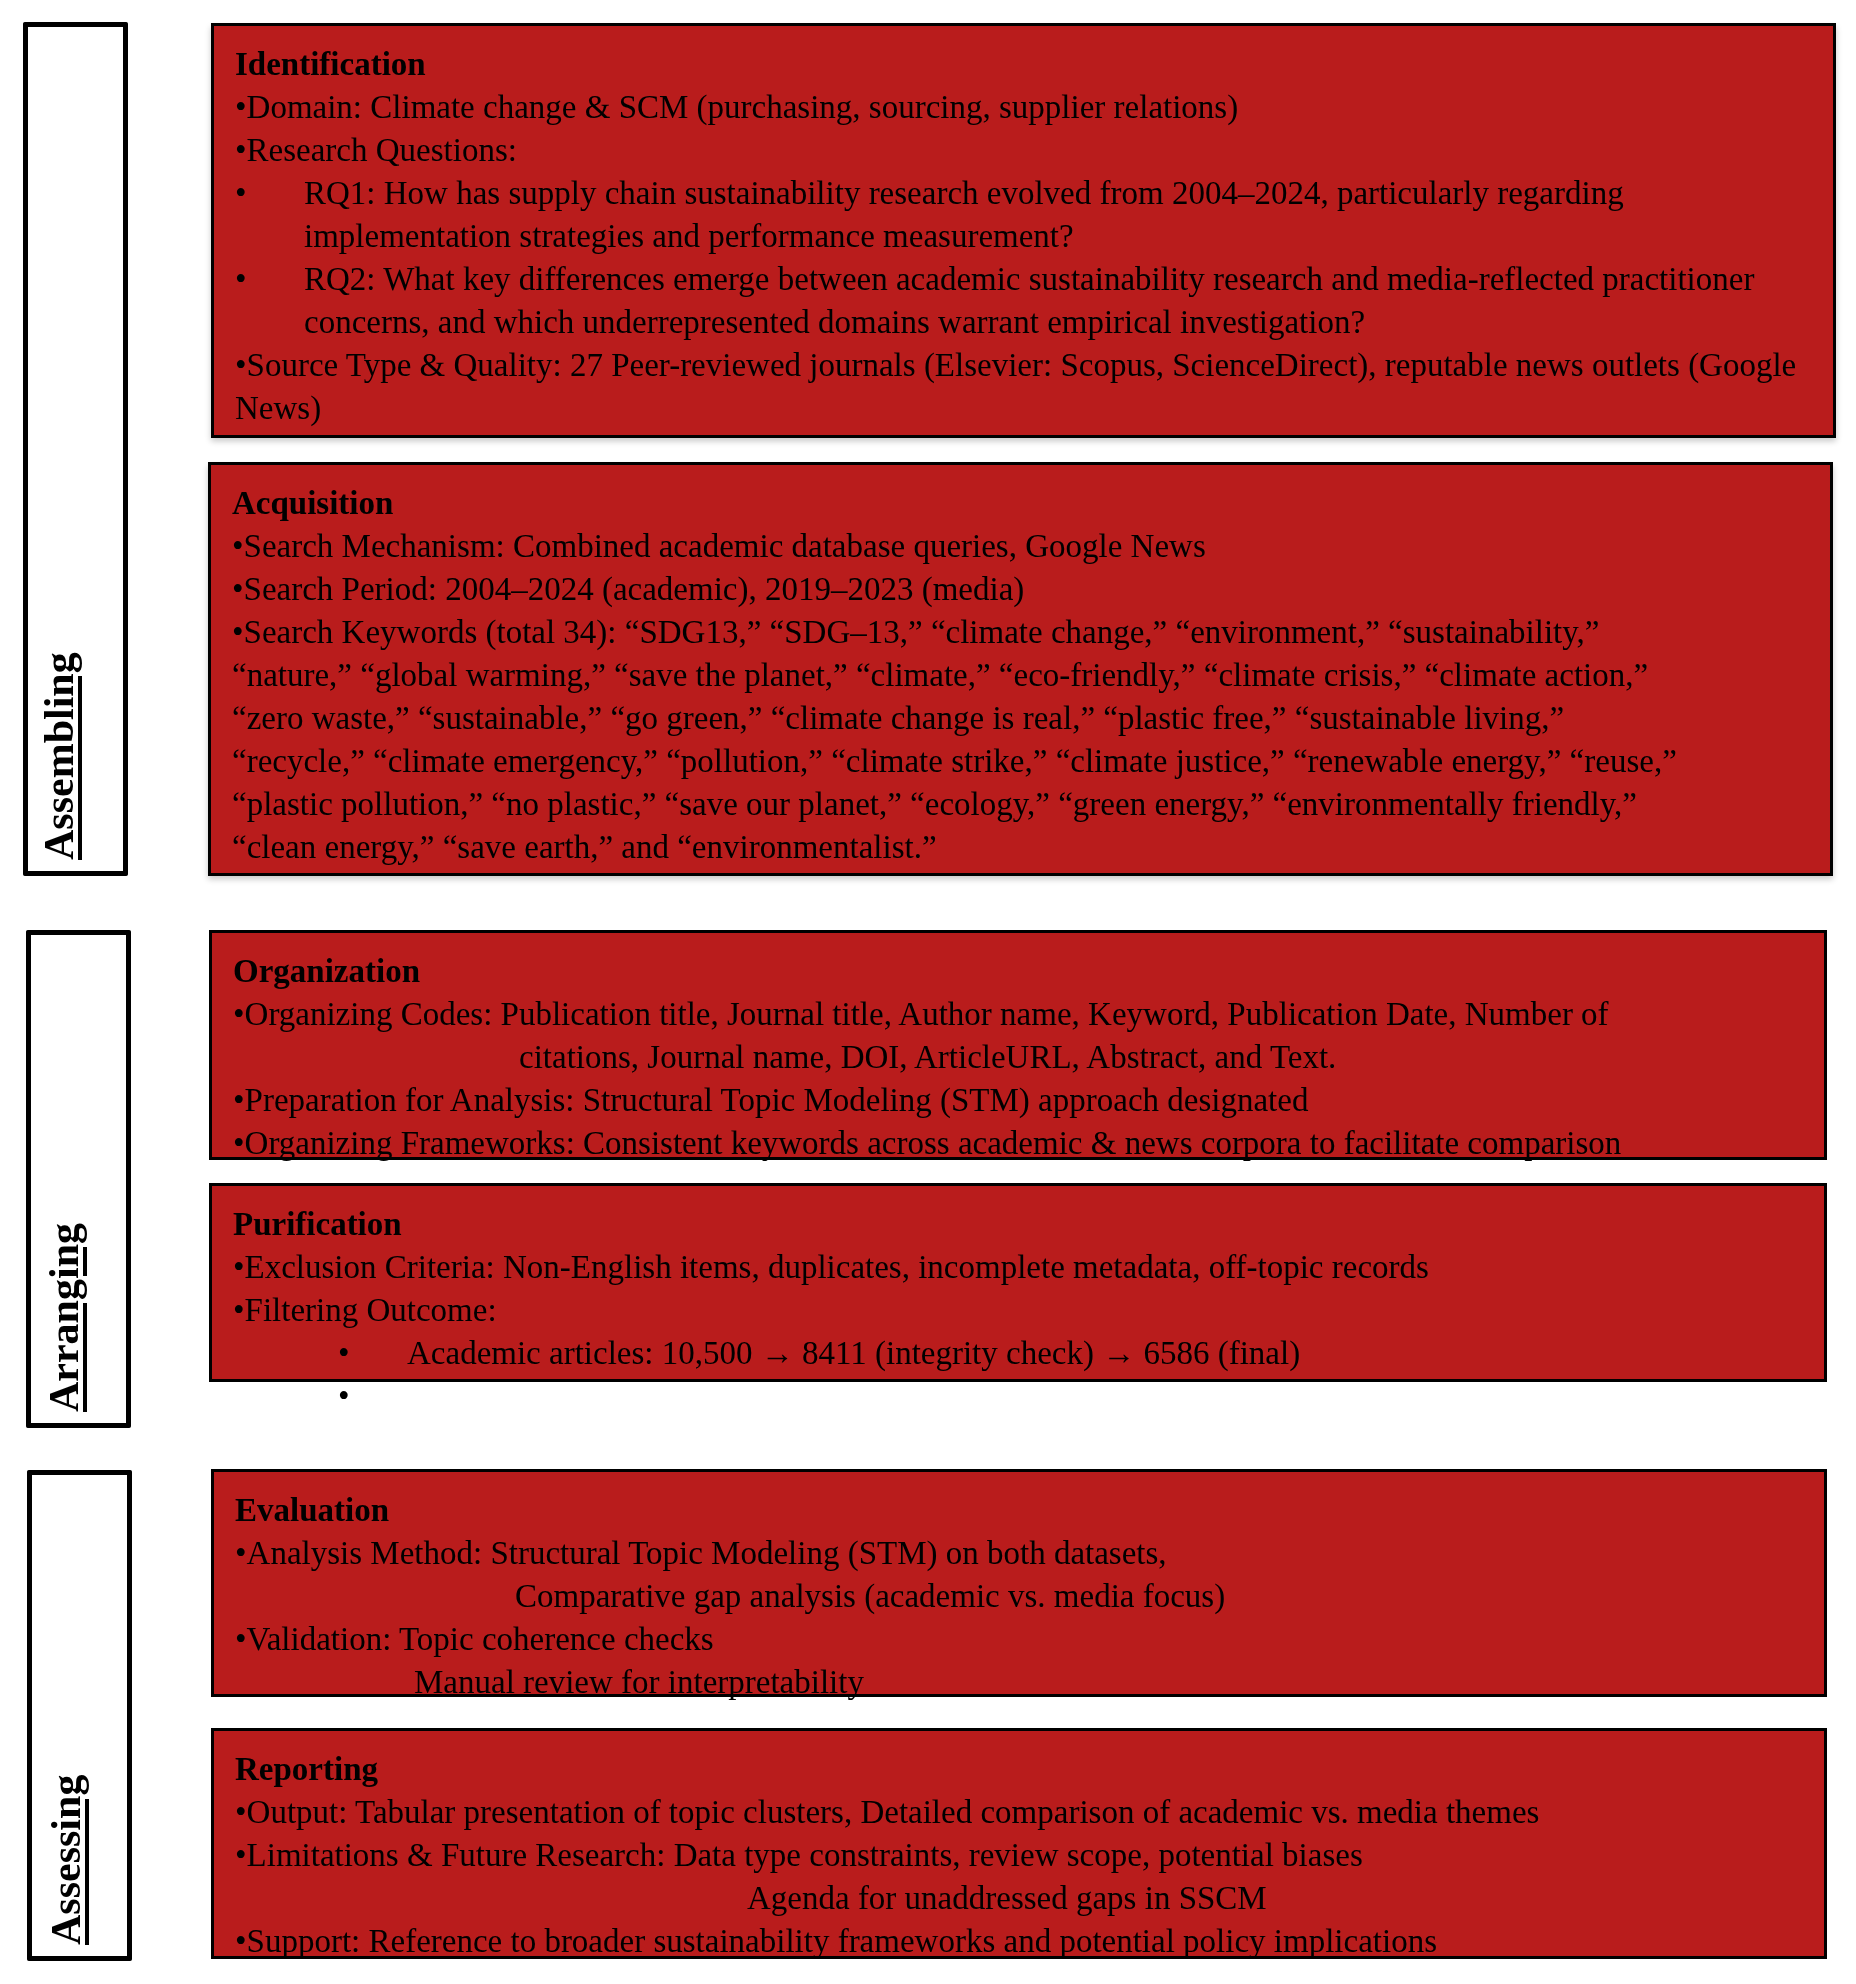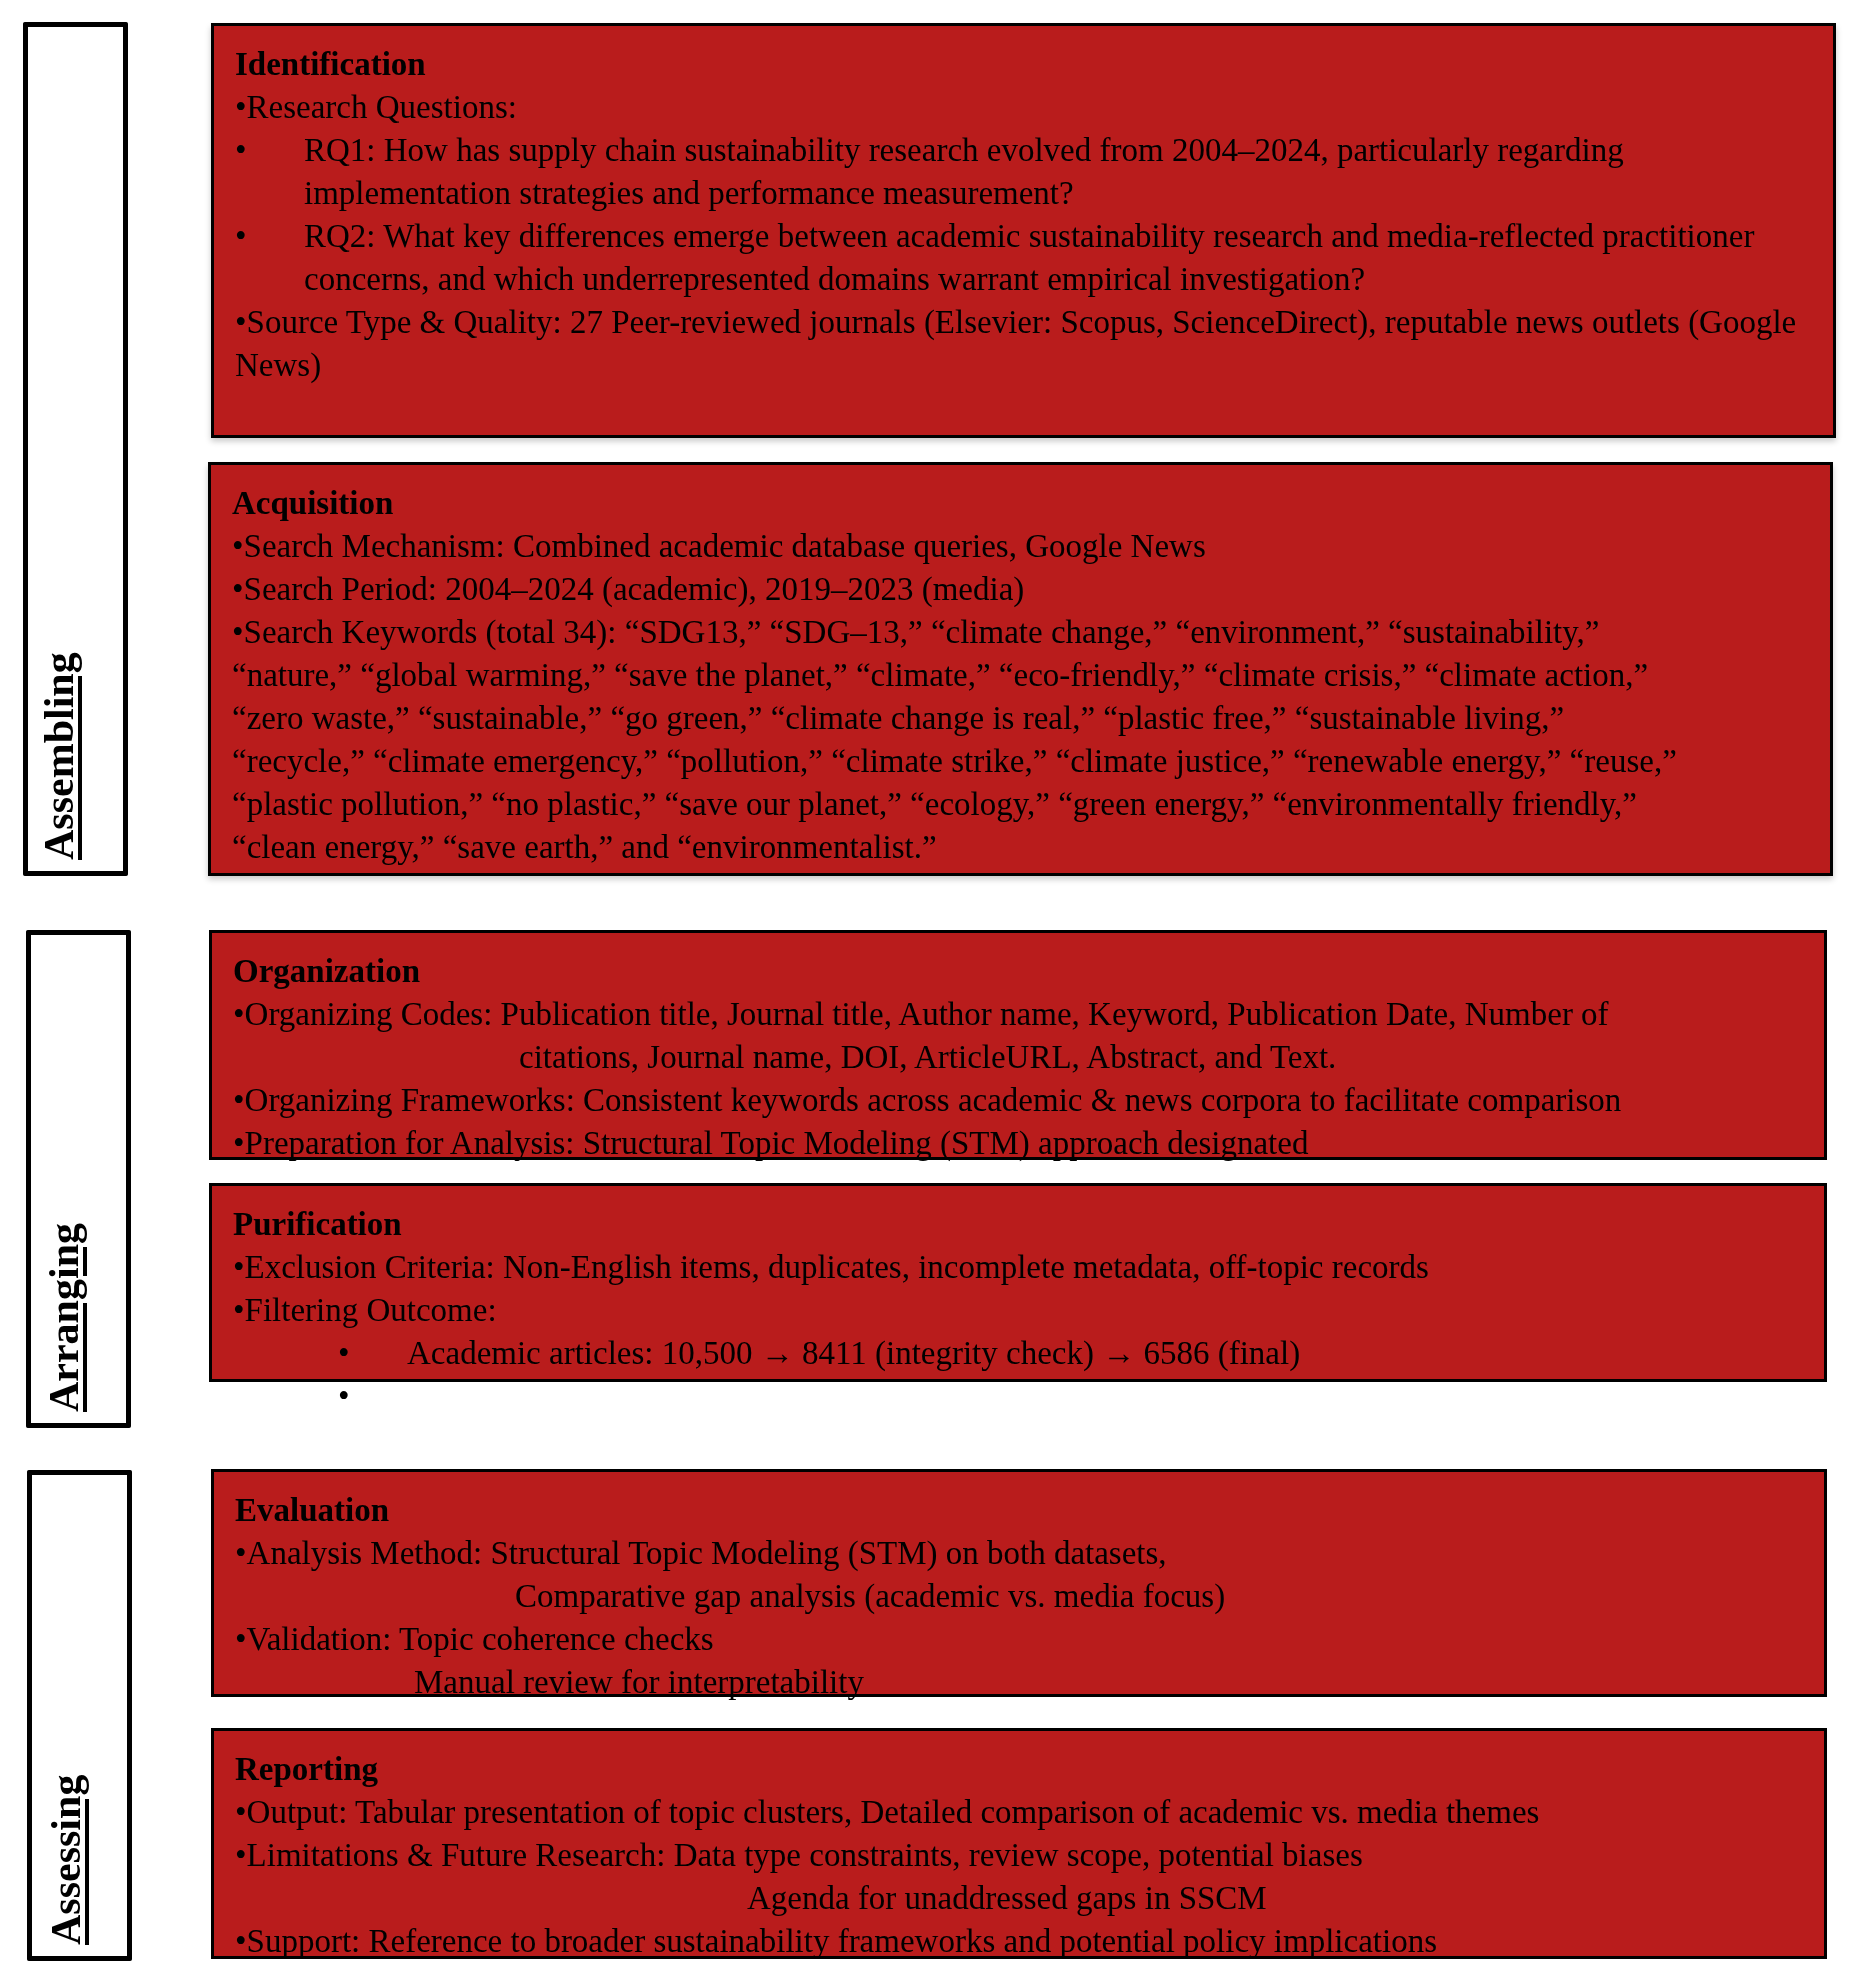"•Domain: Climate change & SCM" span.line { html: none -> <span>•Domain: Climate change &amp; SCM (purchasing, sourcing, supplier relations)</span> }
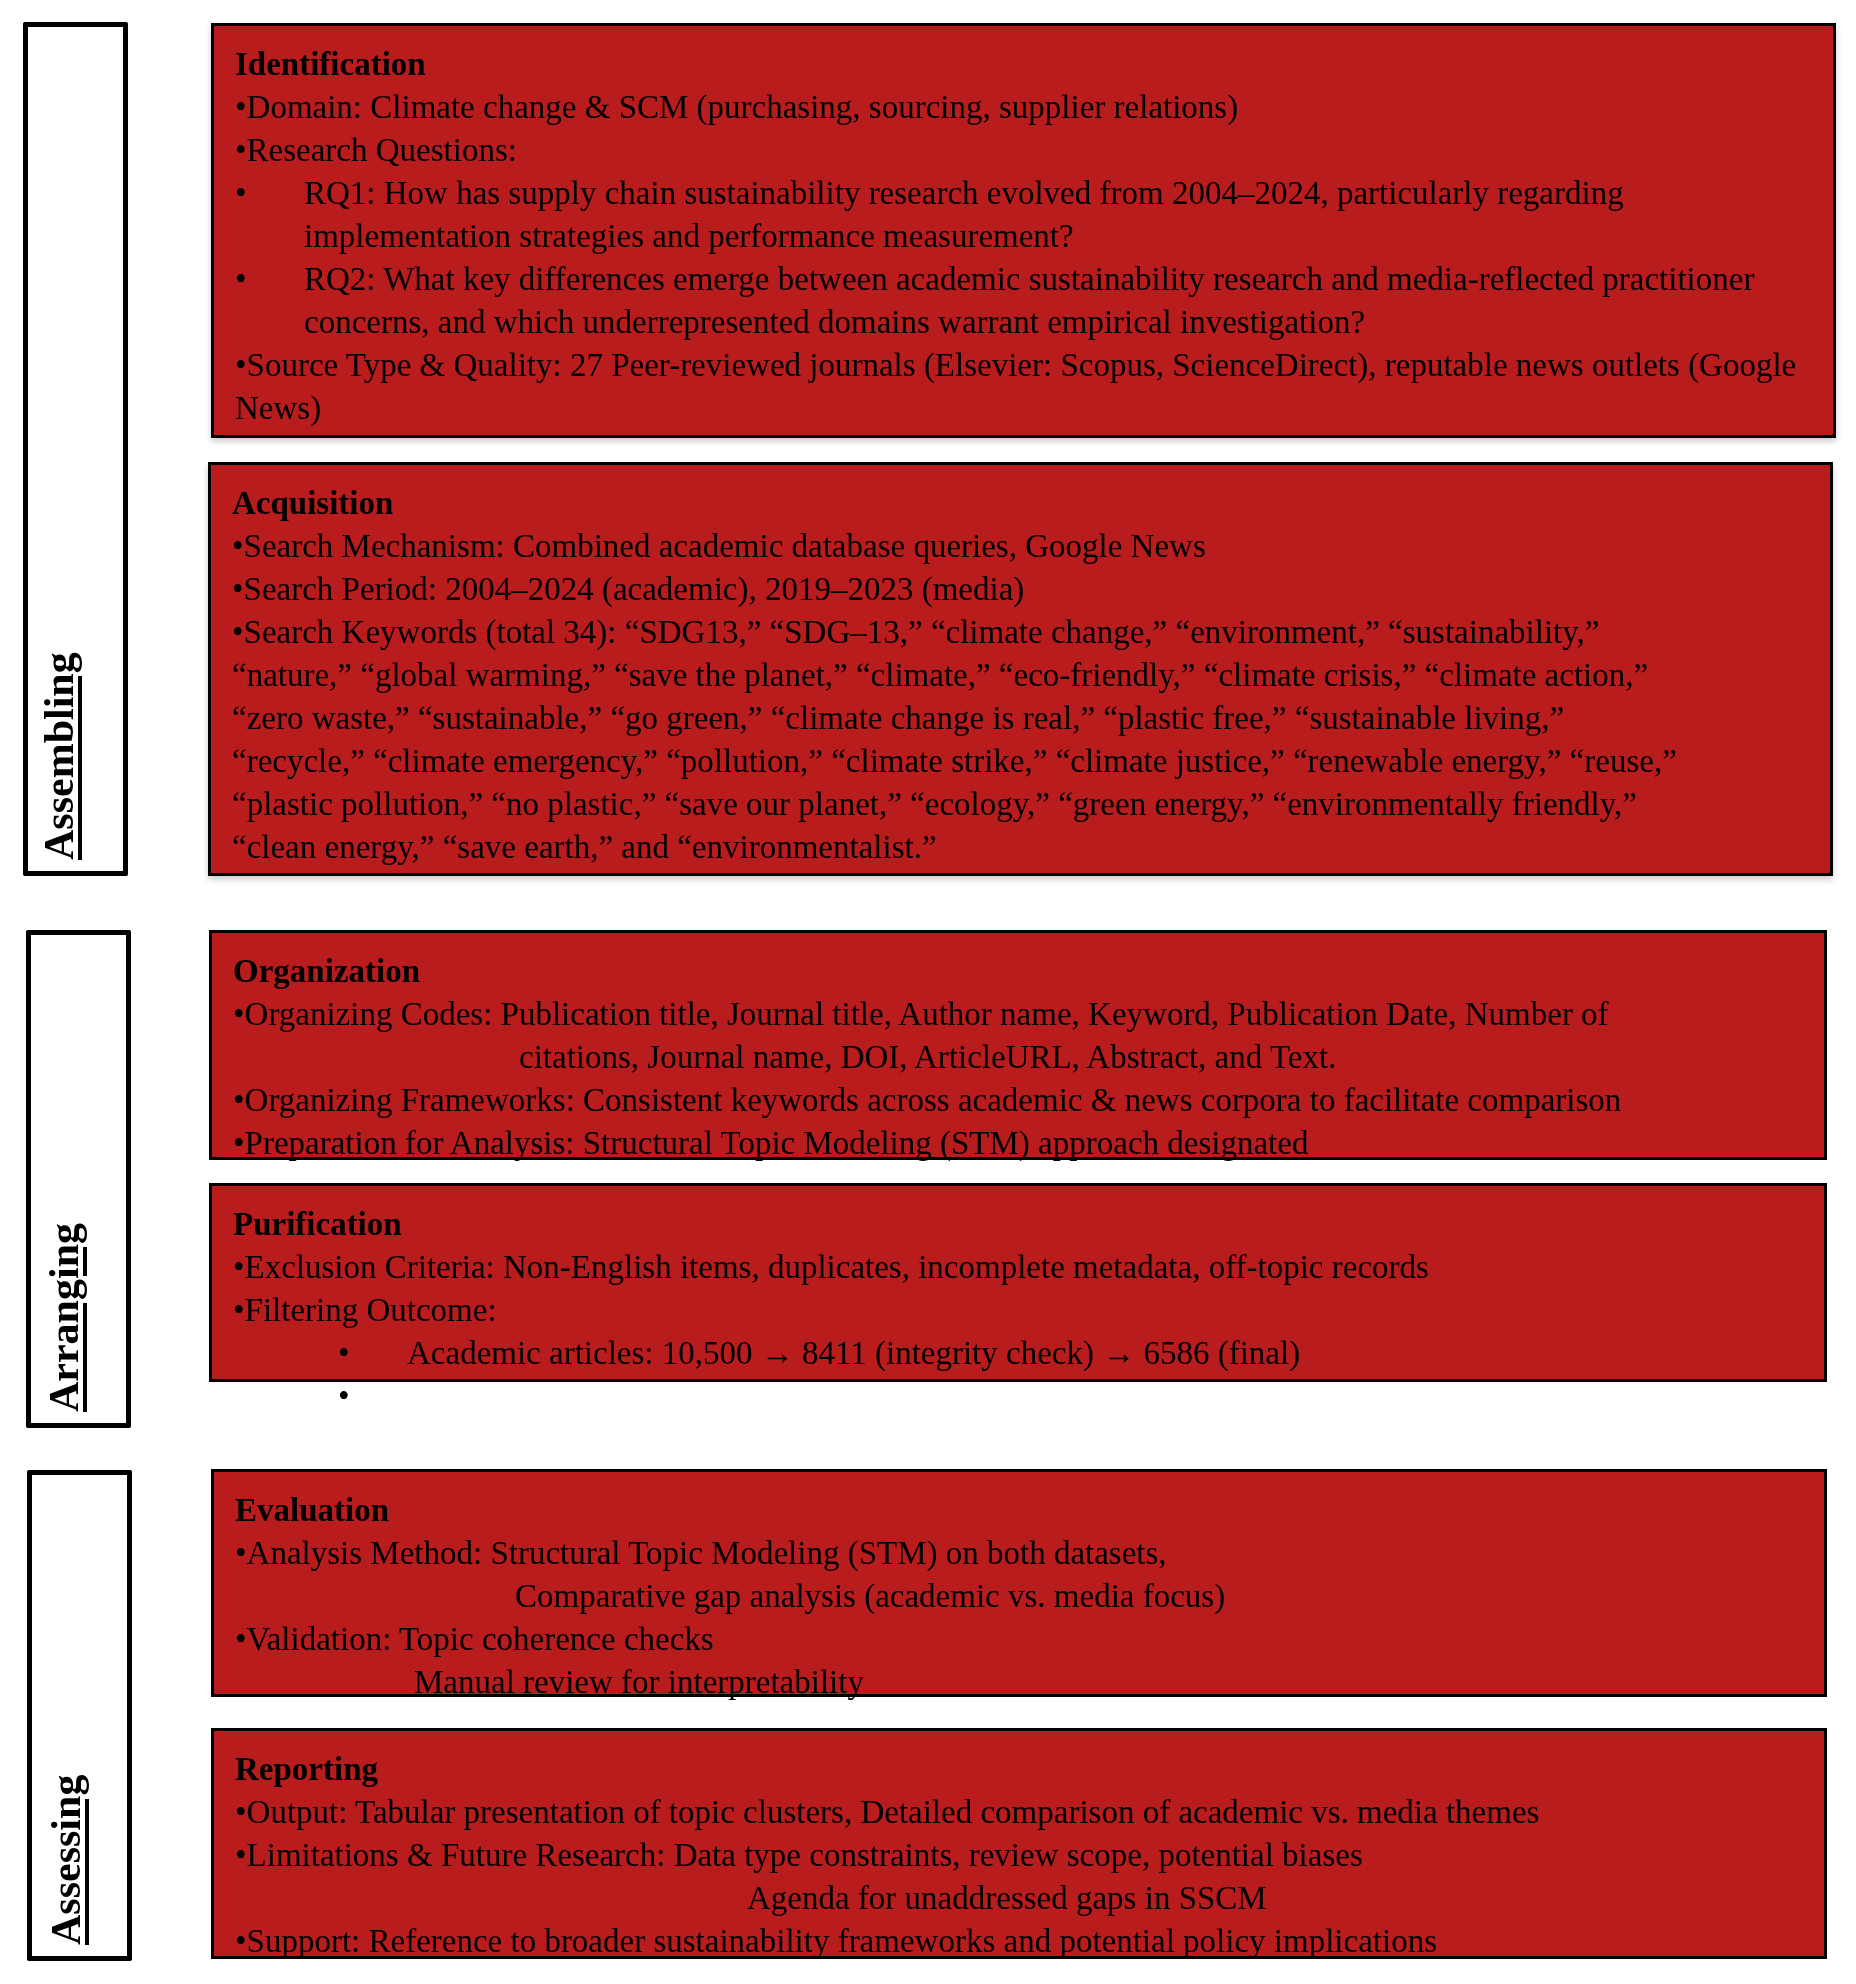"•Organizing Frameworks: Consistent" span.line { order: before "•Preparation for Analysis: Structural" -> after "•Preparation for Analysis: Structural" }
